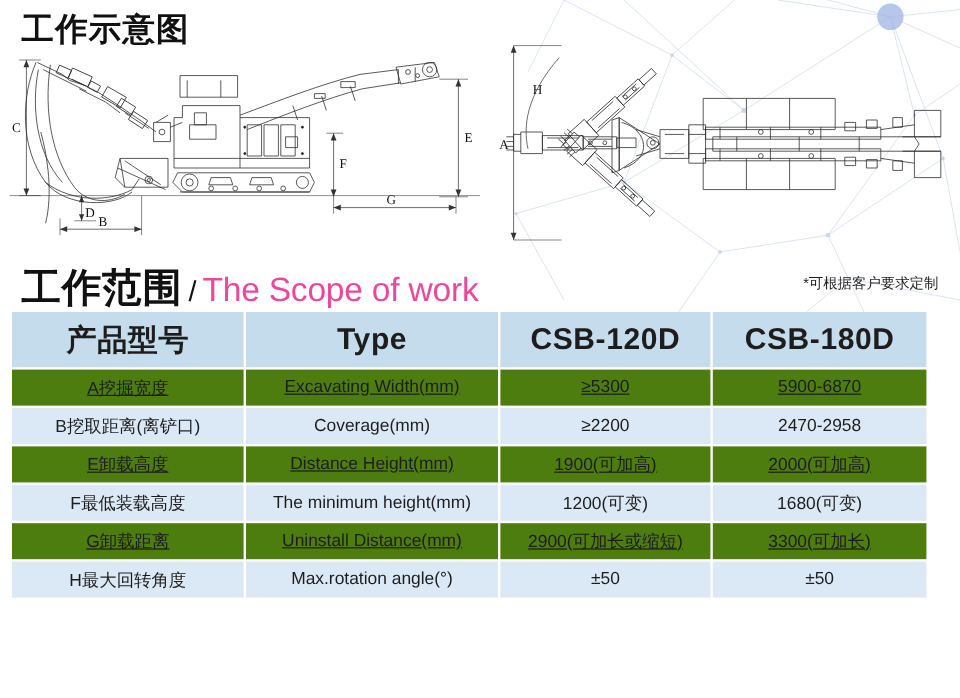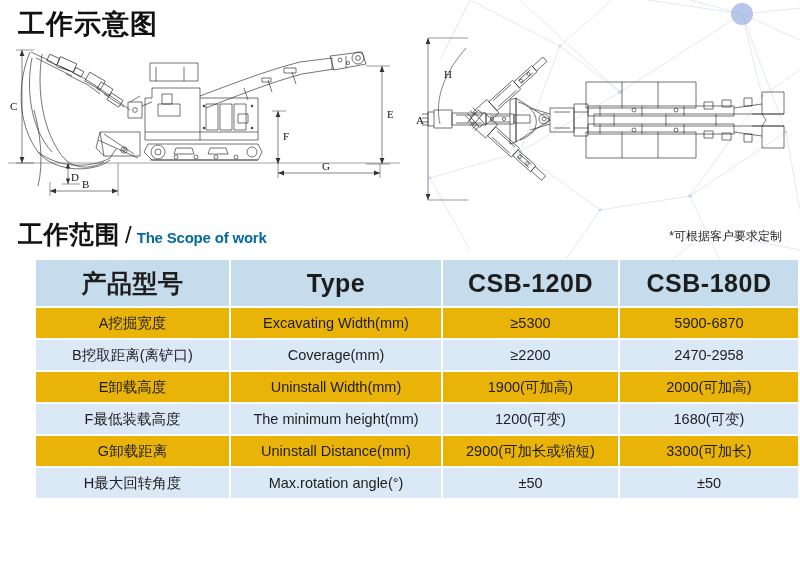"工作范围" .scope-cn { font-size: 25px -> 33px }
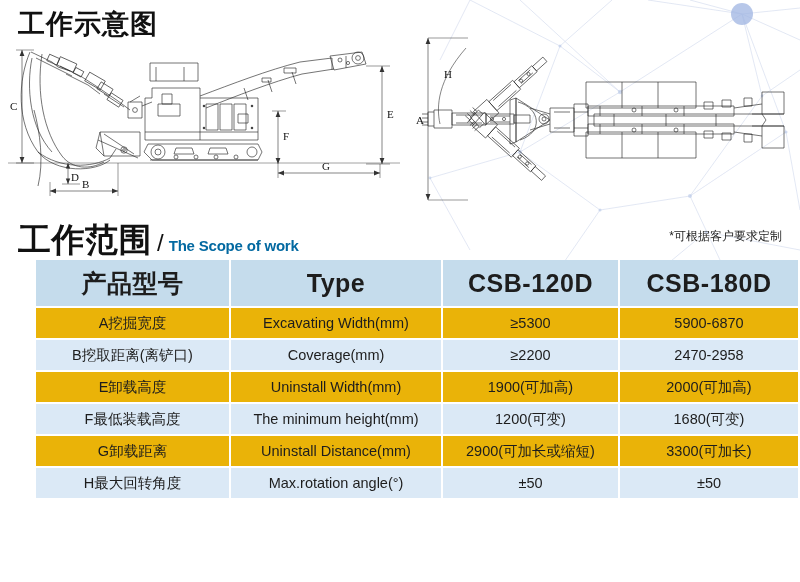"The Scope of work" .scope-en { color: #0369a1 -> #ec4899; font-size: 15px -> 28px; font-weight: bold -> normal }
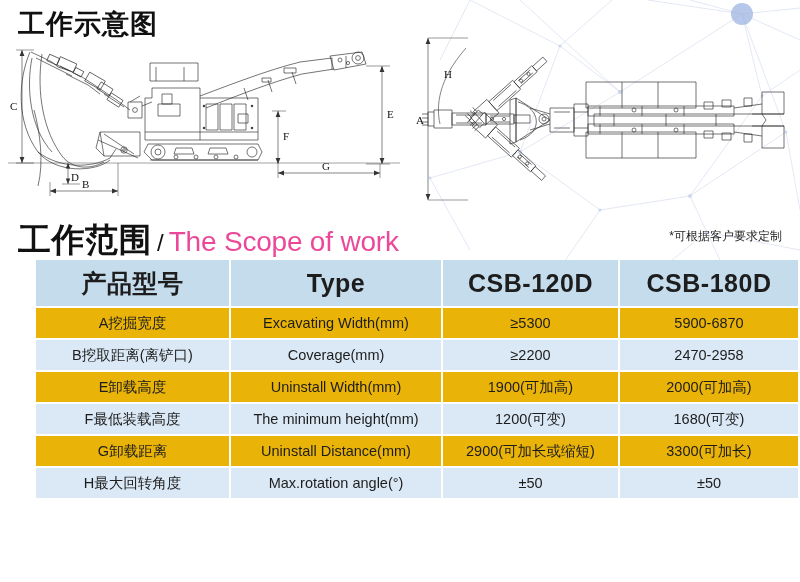"产品型号" .spec-table { left: 34px -> 8px }
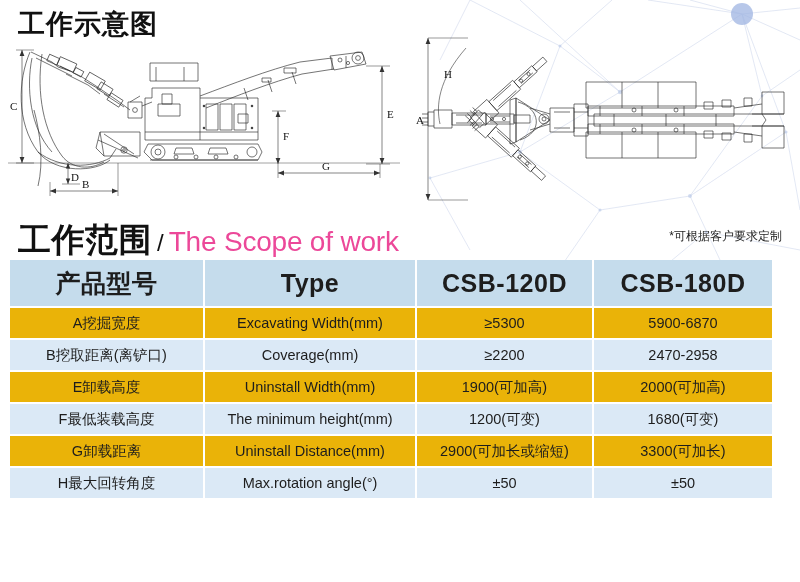"A挖掘宽度" .spec-table tr.odd td { background: #eab308 -> #4d7c0f; text-decoration: none -> underline }
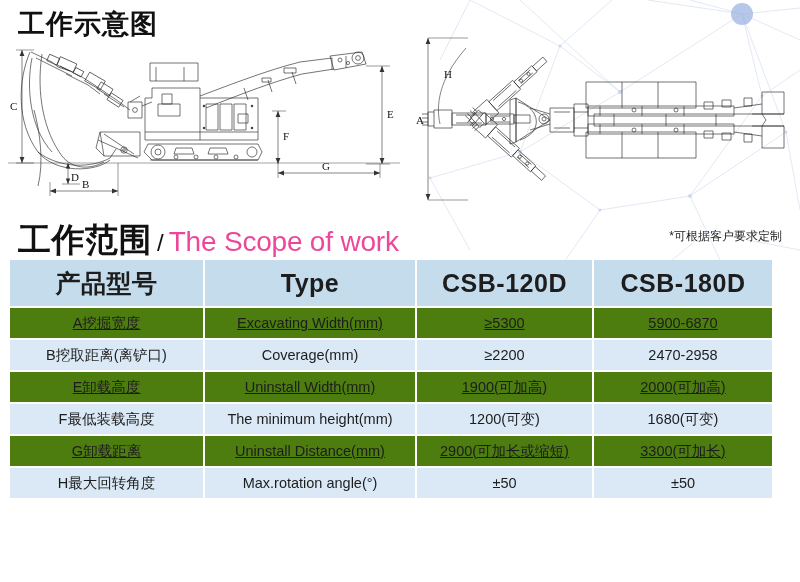"Uninstall Width(mm)" td.cell-en { text: Uninstall Width -> Distance Height }
